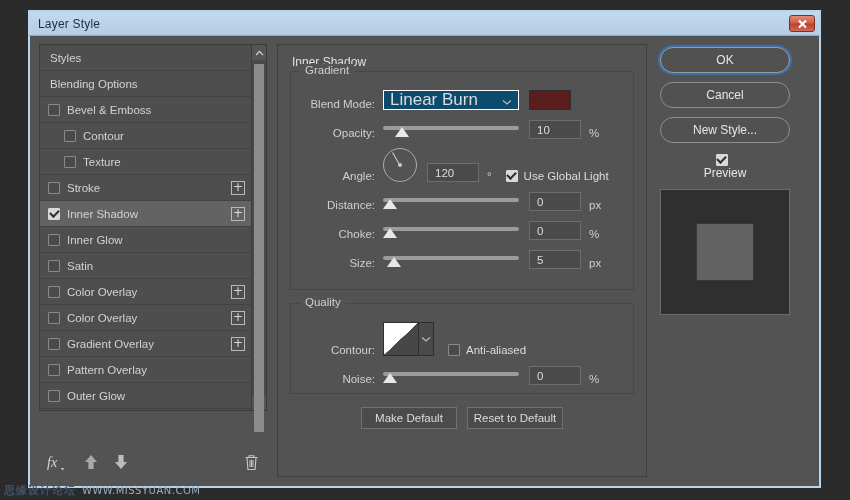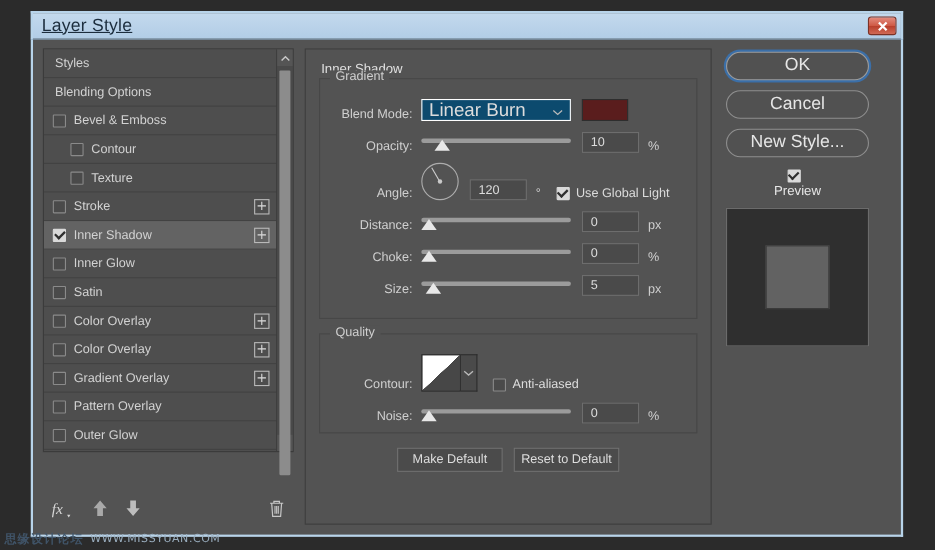"Layer Style" #title-text { font-size: 16px -> 12px; text-decoration: underline -> none }
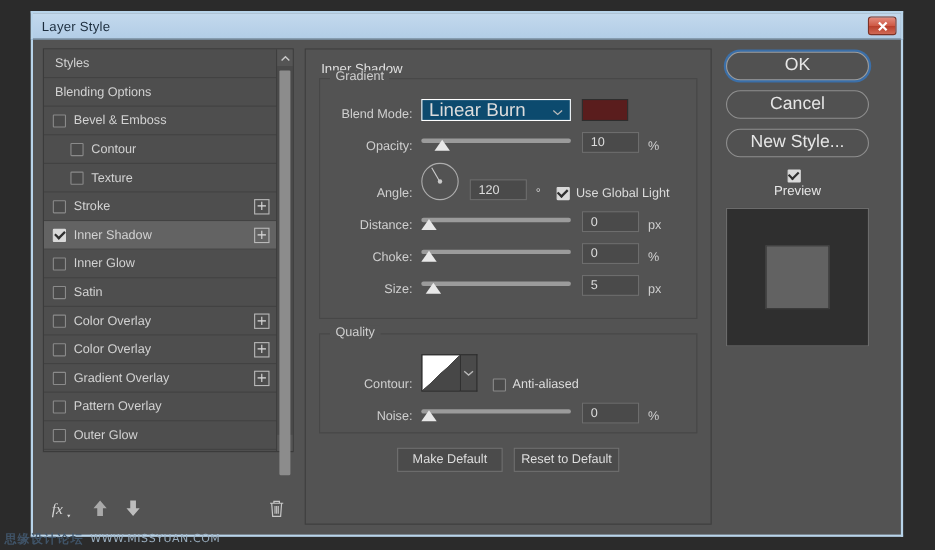"OK" .pill { font-size: 16px -> 12px }
